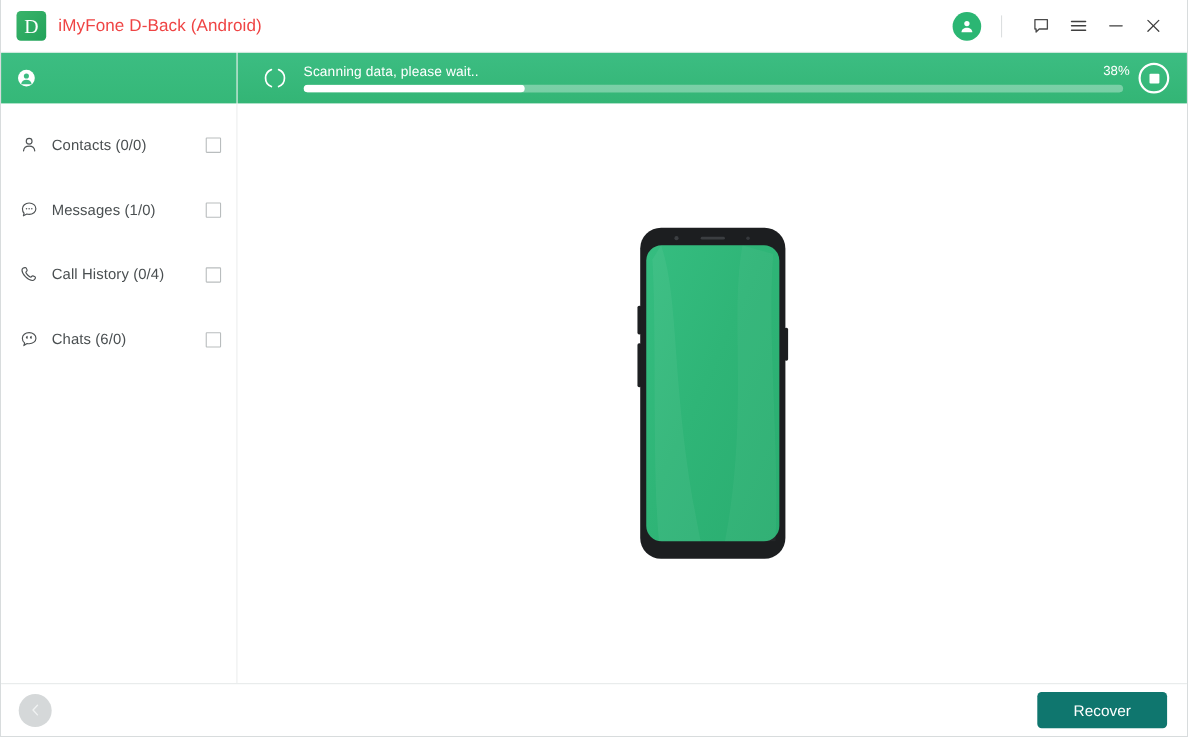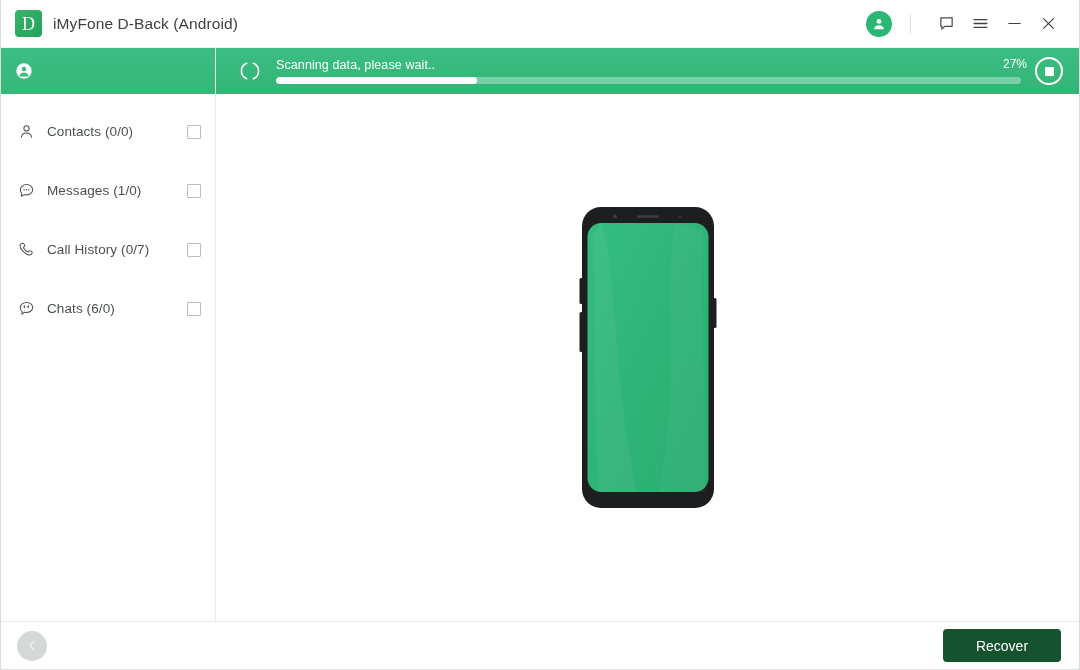"iMyFone D-Back (Android)" .app-title { color: #404040 -> #ef4444 }
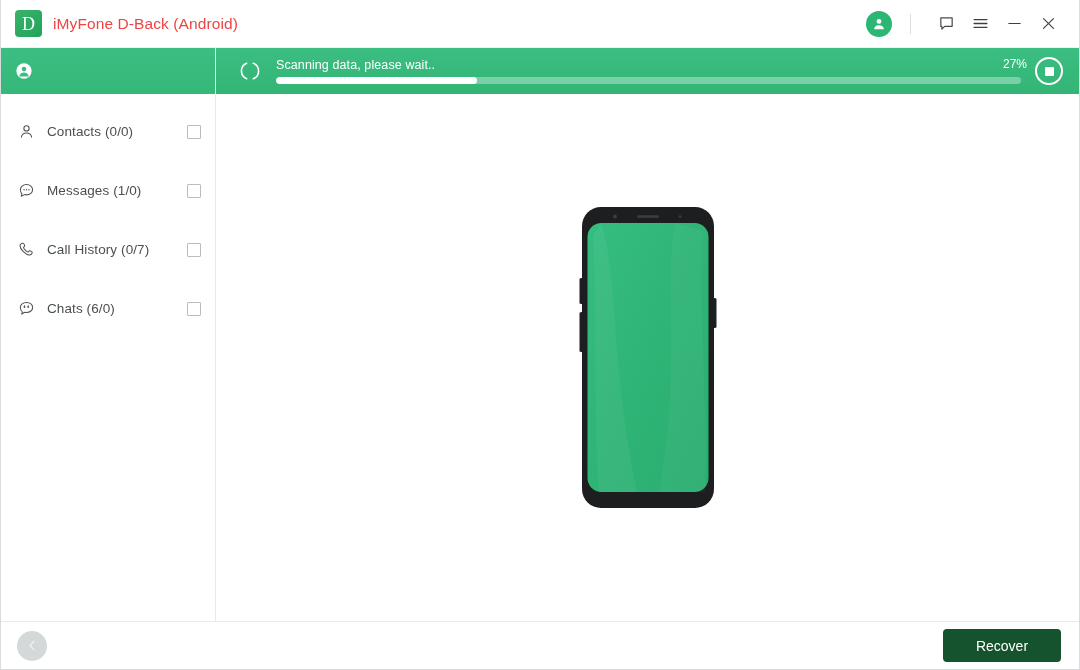"27%" div.scan-pct { text: 27% -> 38% }
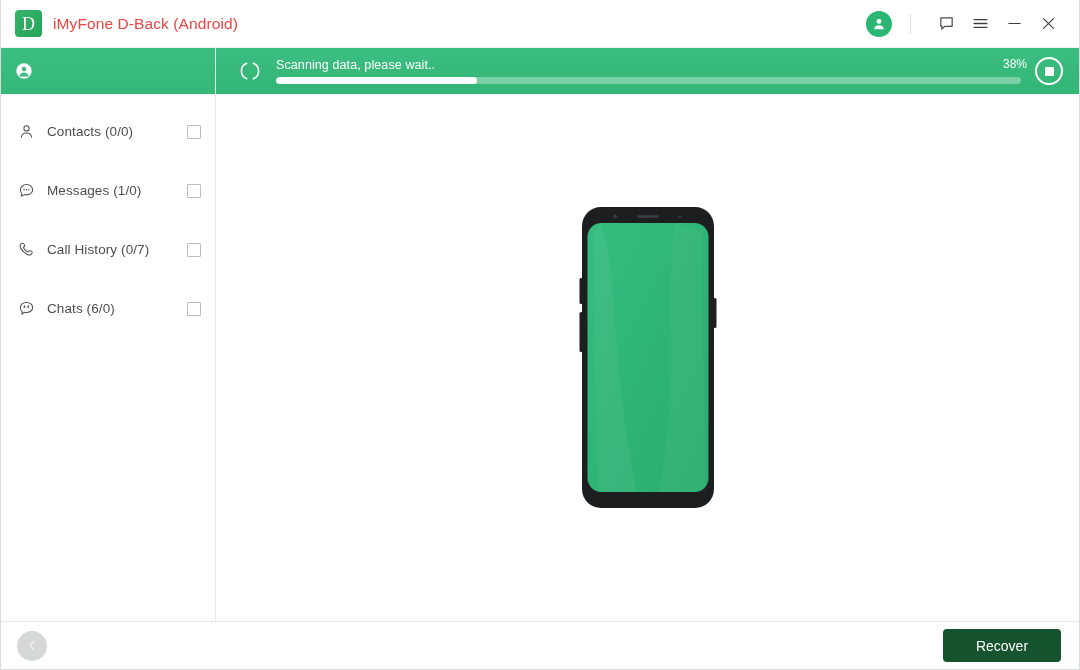"Call History (0/7)" span.nav-label { text: 0/7 -> 0/4 }
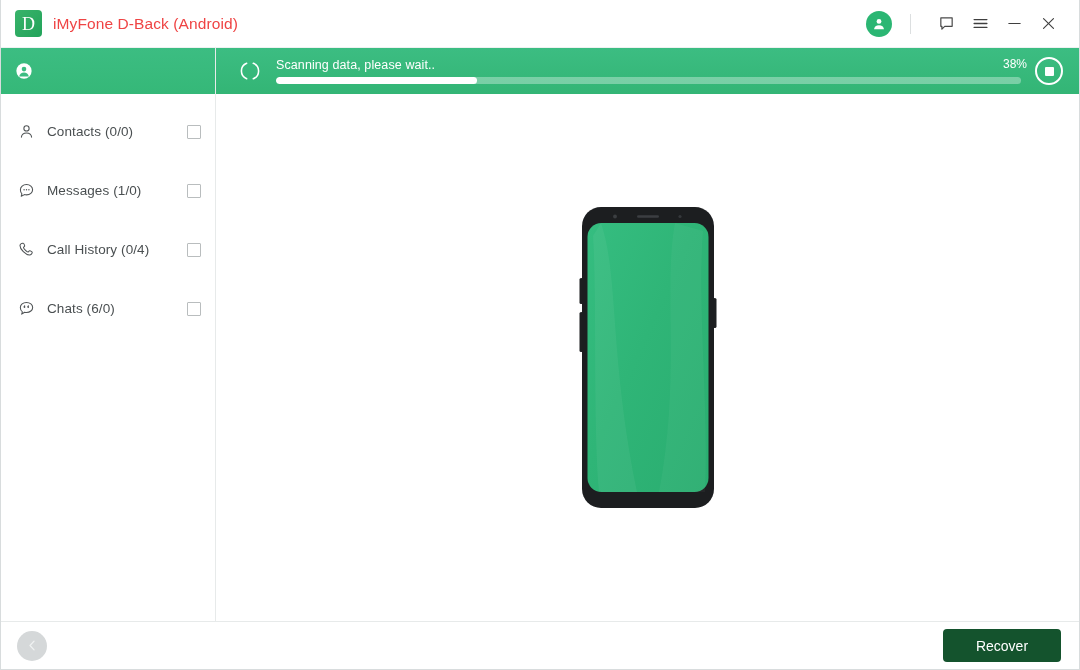"Recover" .recover-btn { background: #14532d -> #0f766e }
